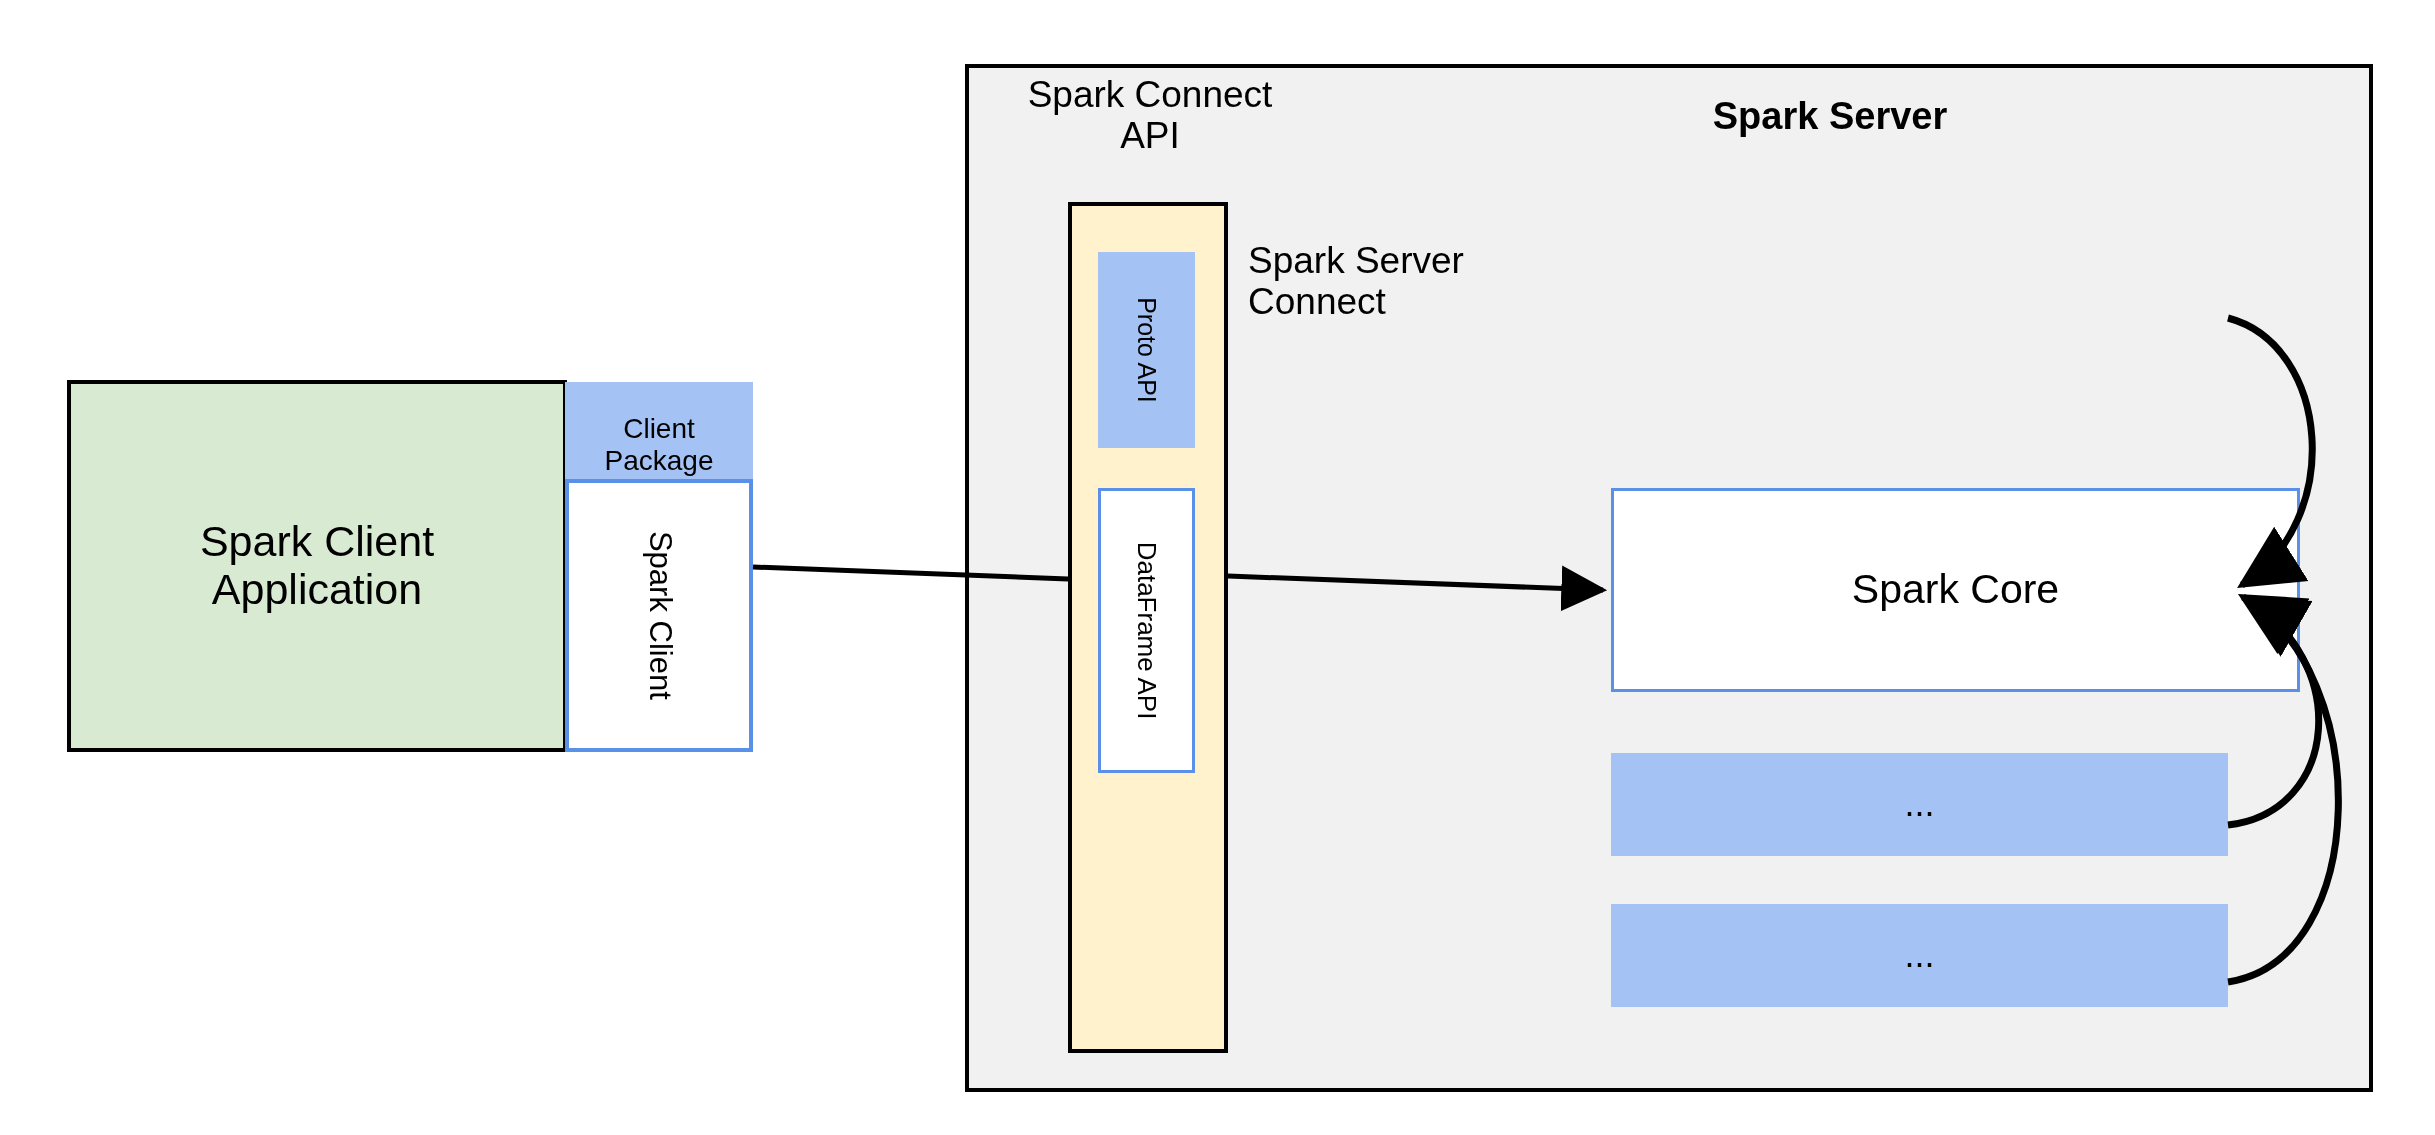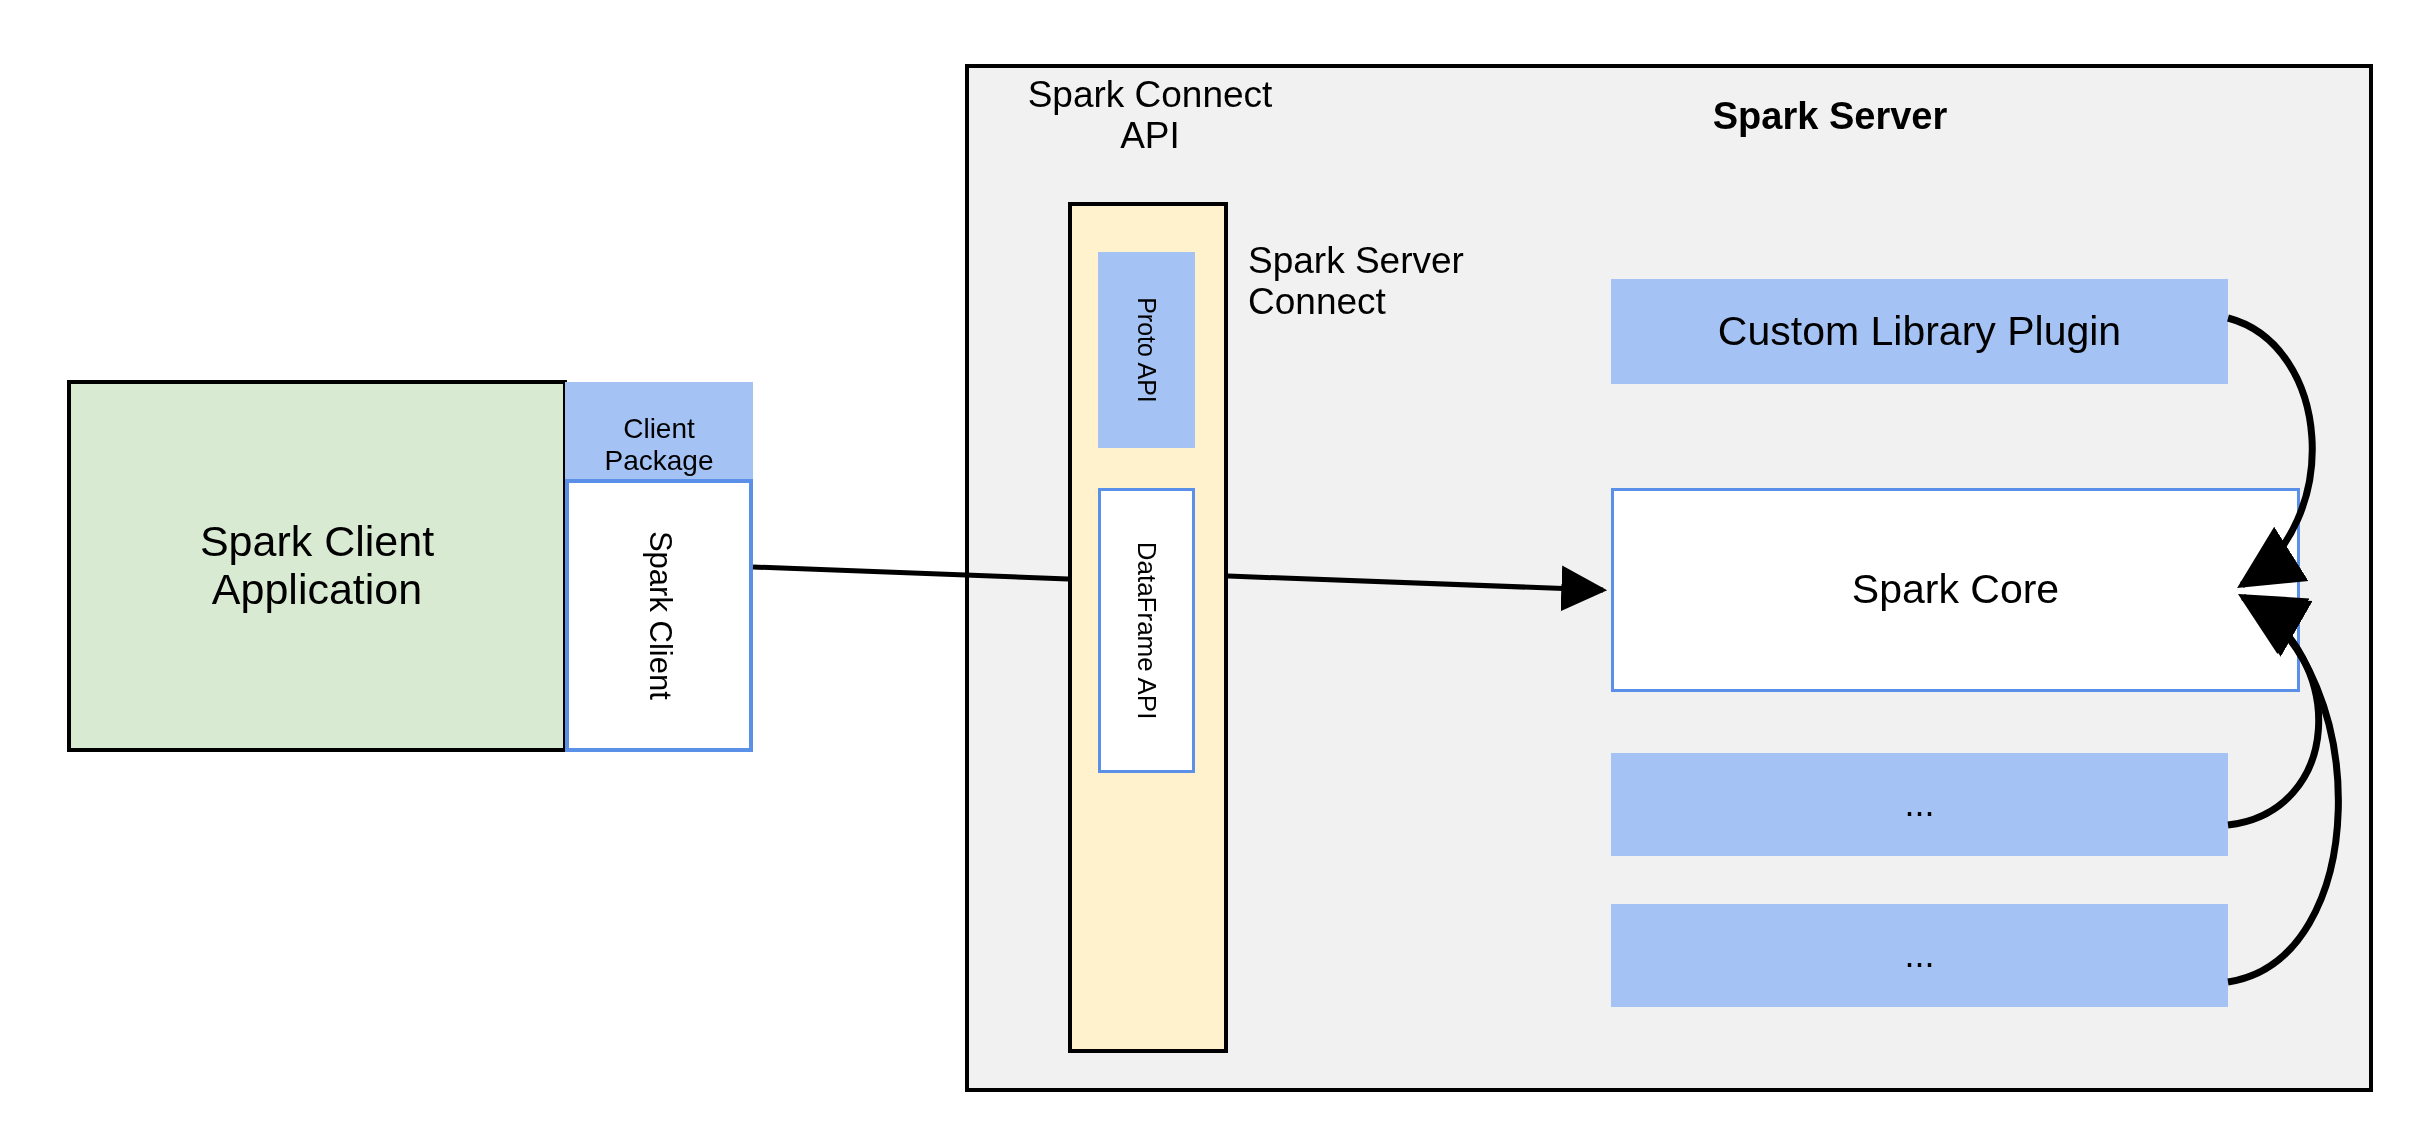"Custom Library Plugin" div.node { html: <div> <div>Custom Library Plugin</div> </div> -> none }
